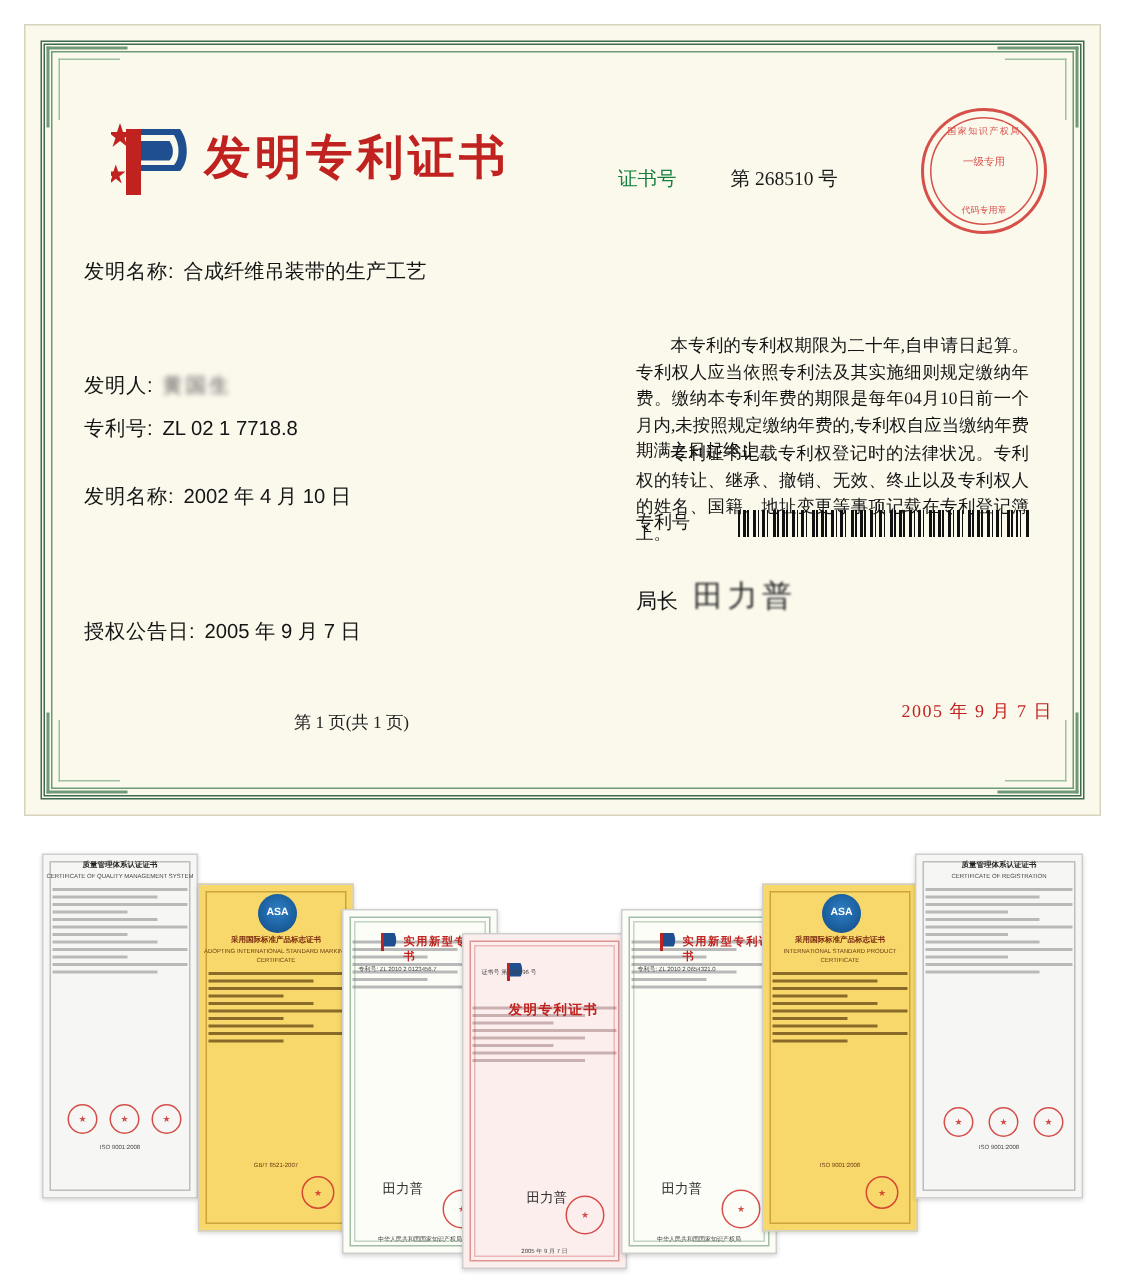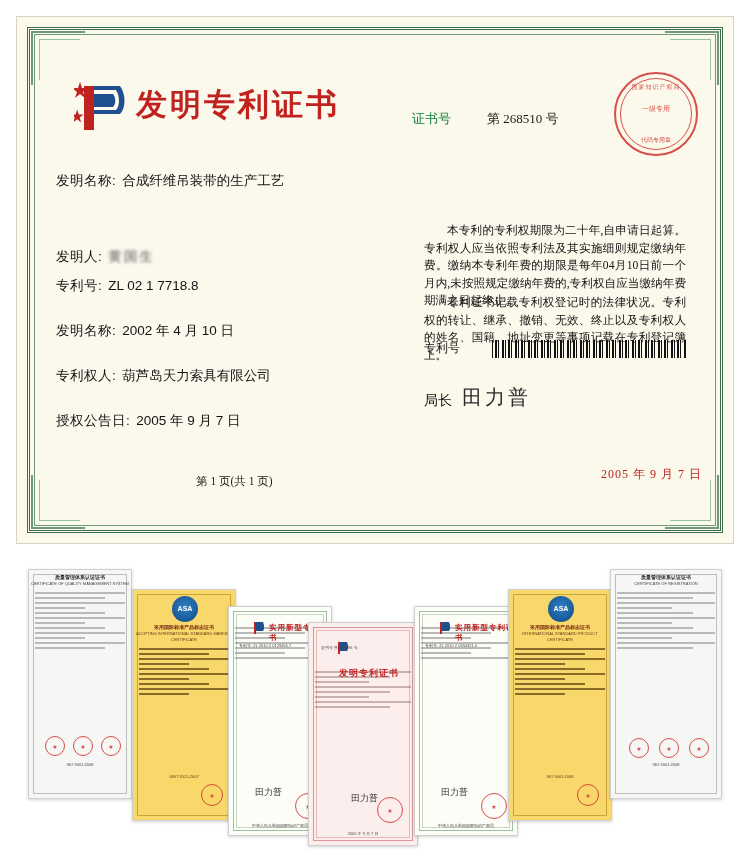"专利权人: 葫芦岛天力索具有限公司" div.field { html: <div> <span>专利权人:</span><span>葫芦岛天力索具有限公司</span> </div> -> none }
